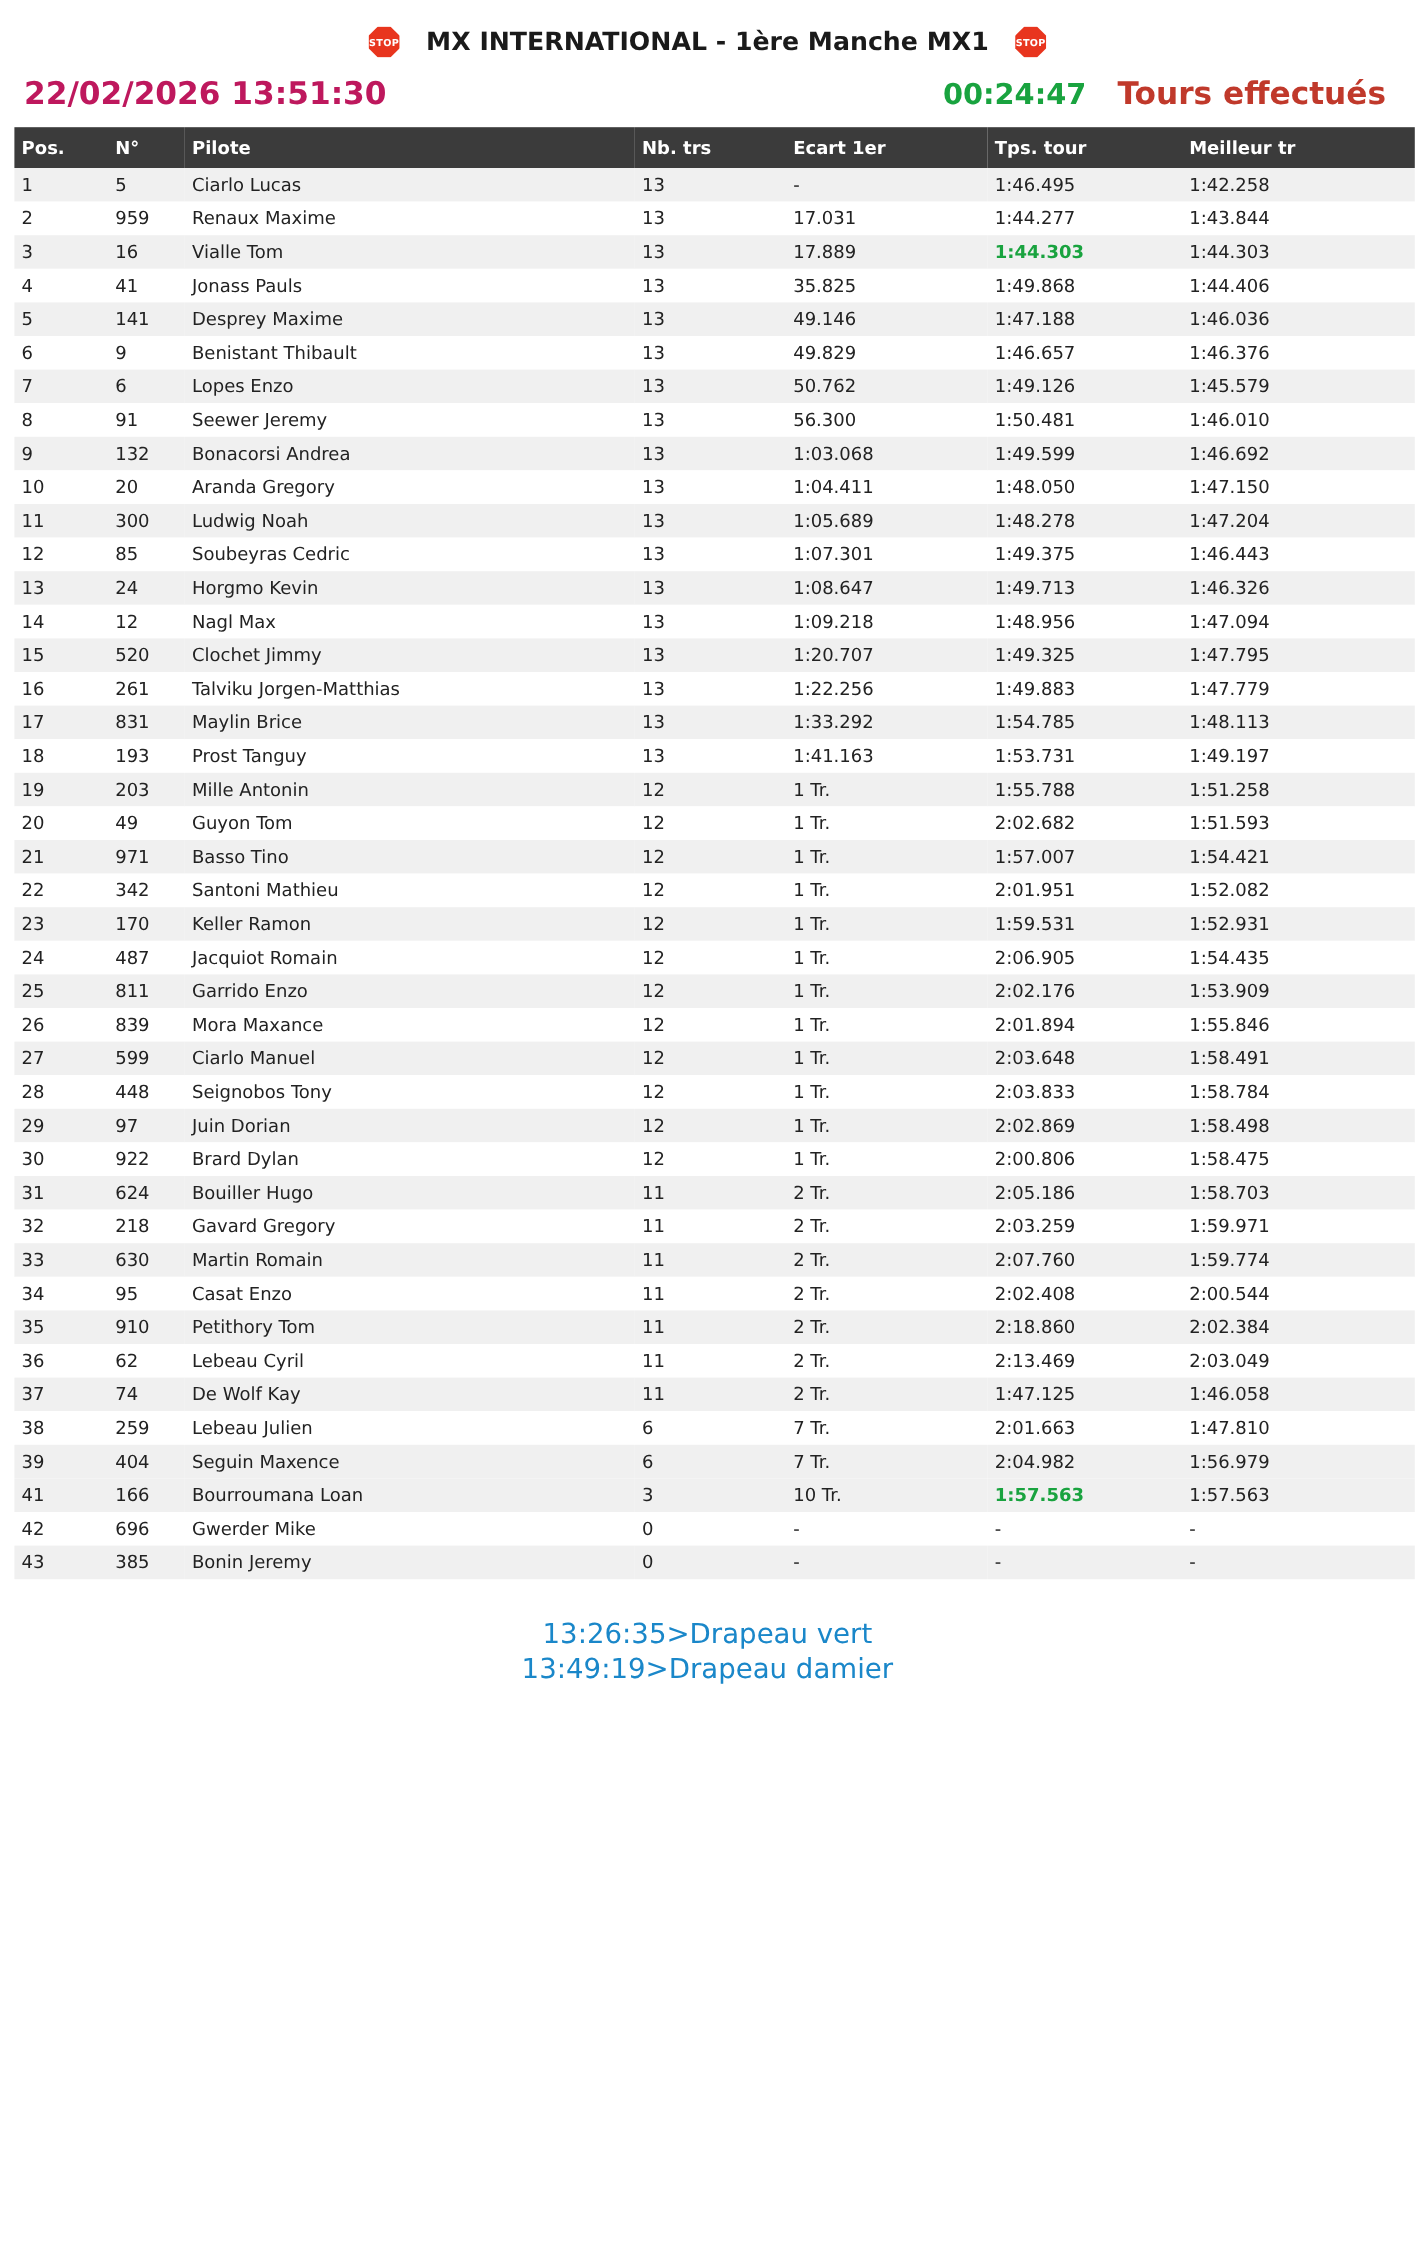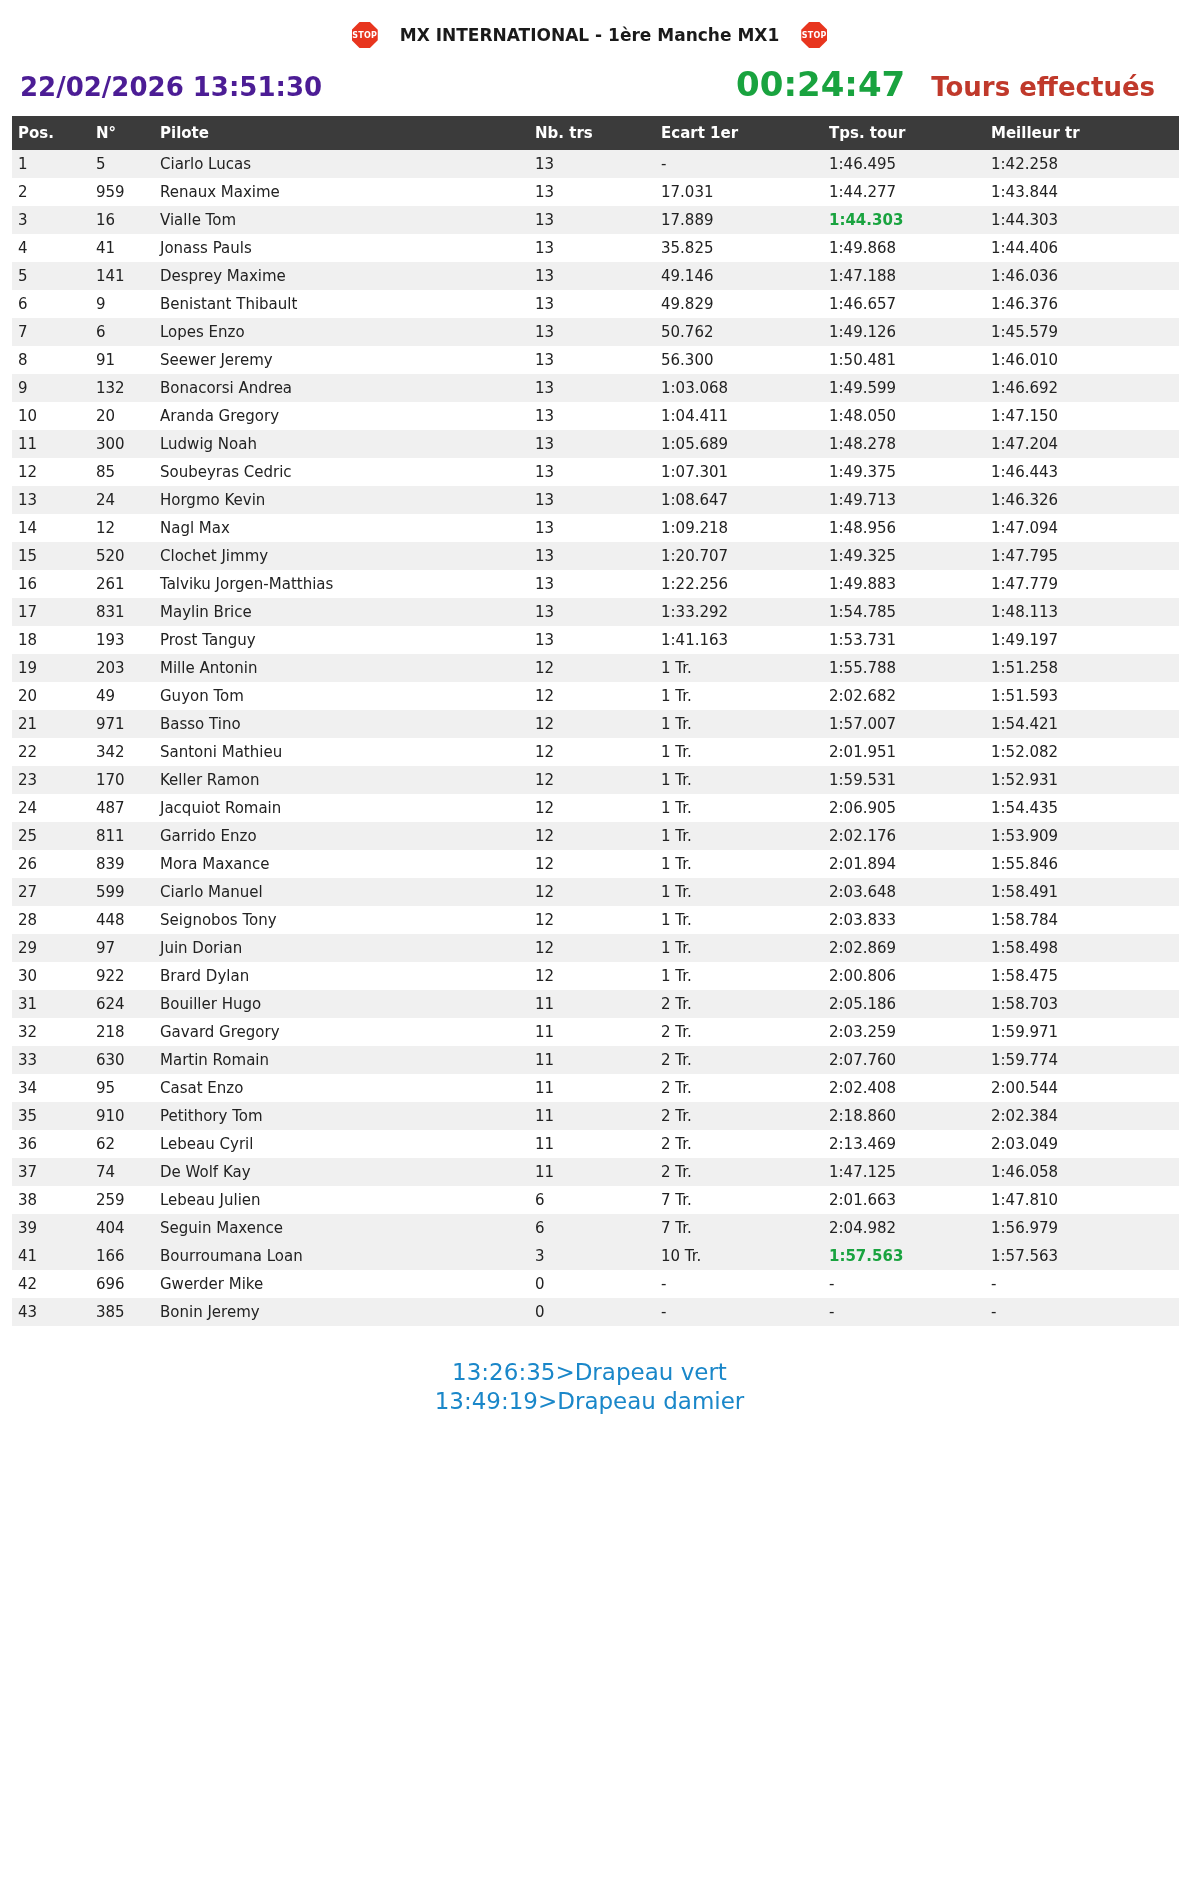"MX INTERNATIONAL - 1ère Manche" .main-title { font-size: 17px -> 21px }
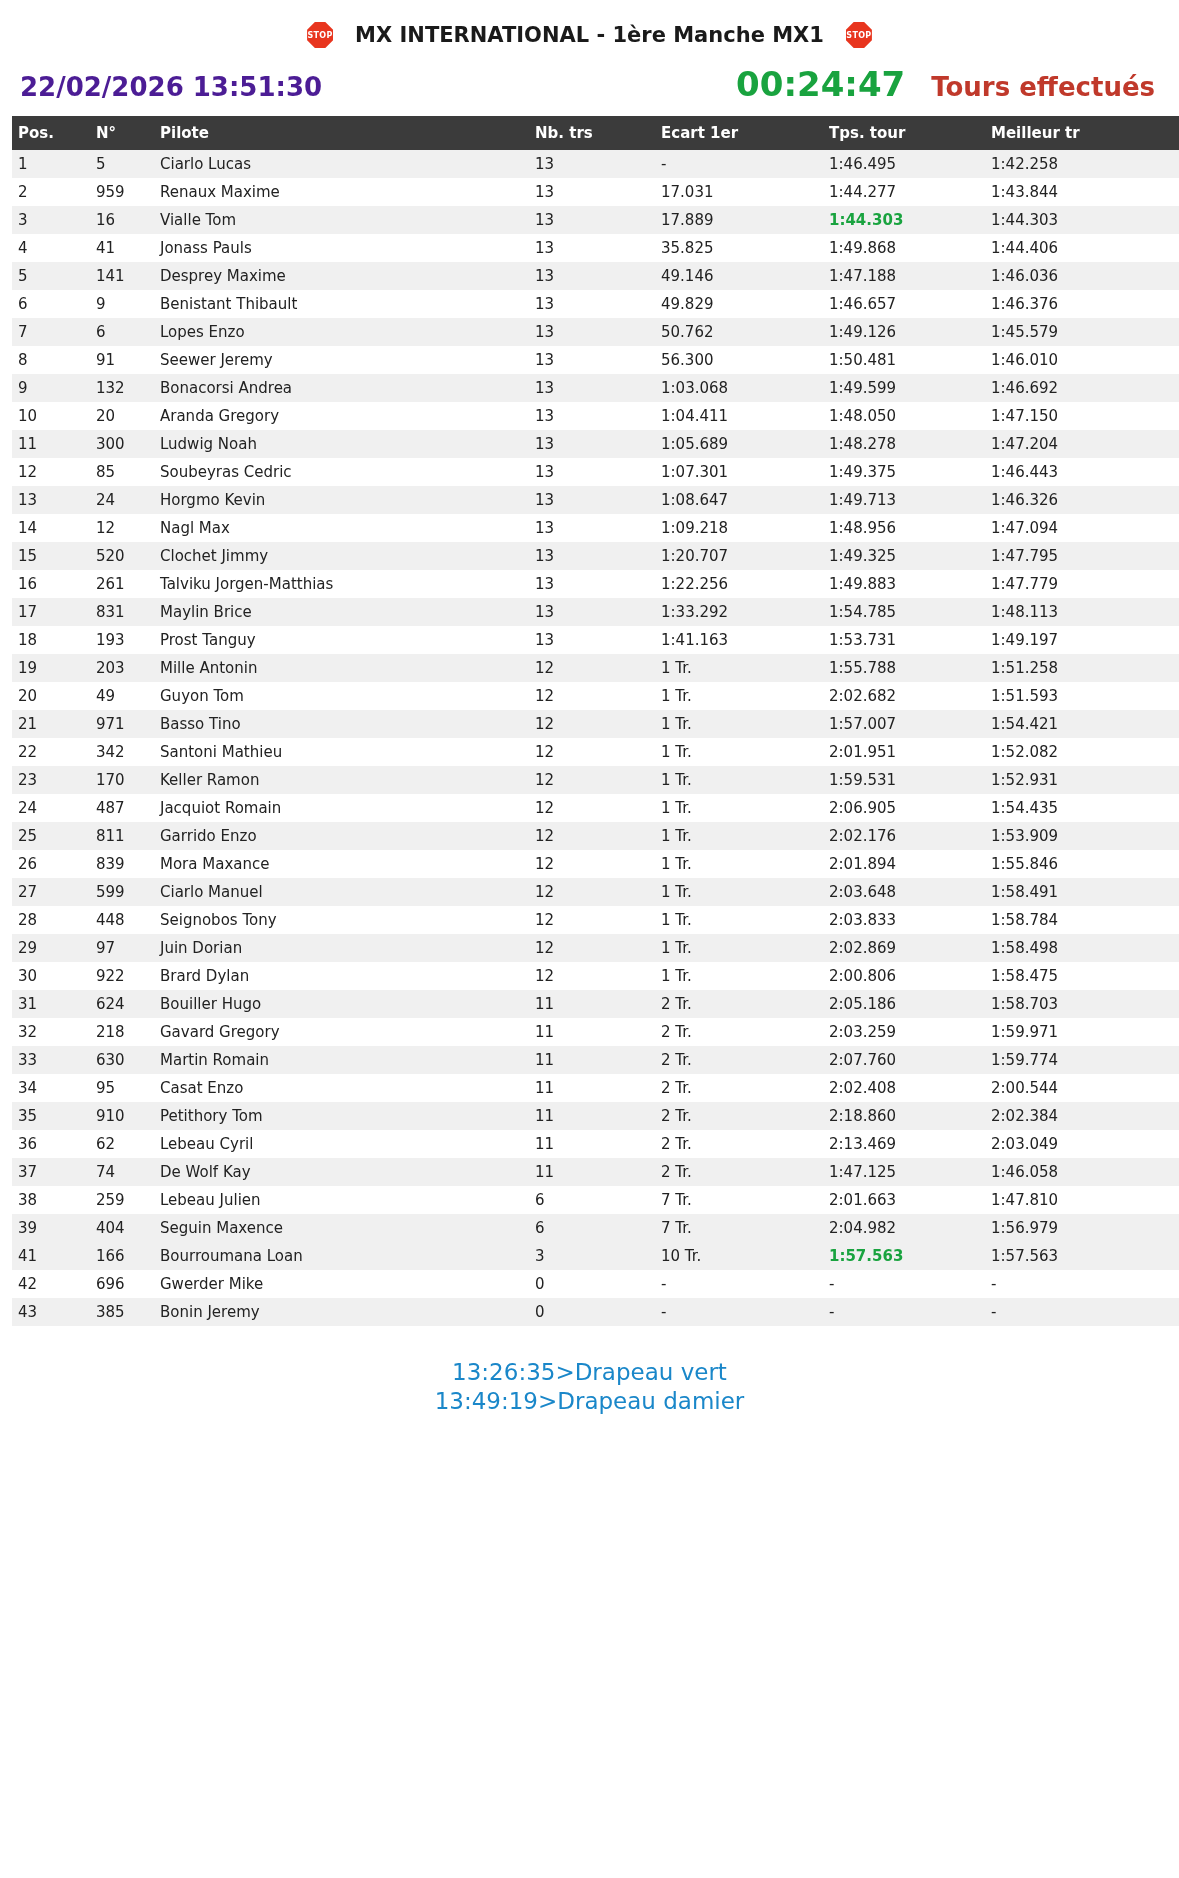"22/02/2026 13:51:30" .datetime { color: #4c1d95 -> #be185d }
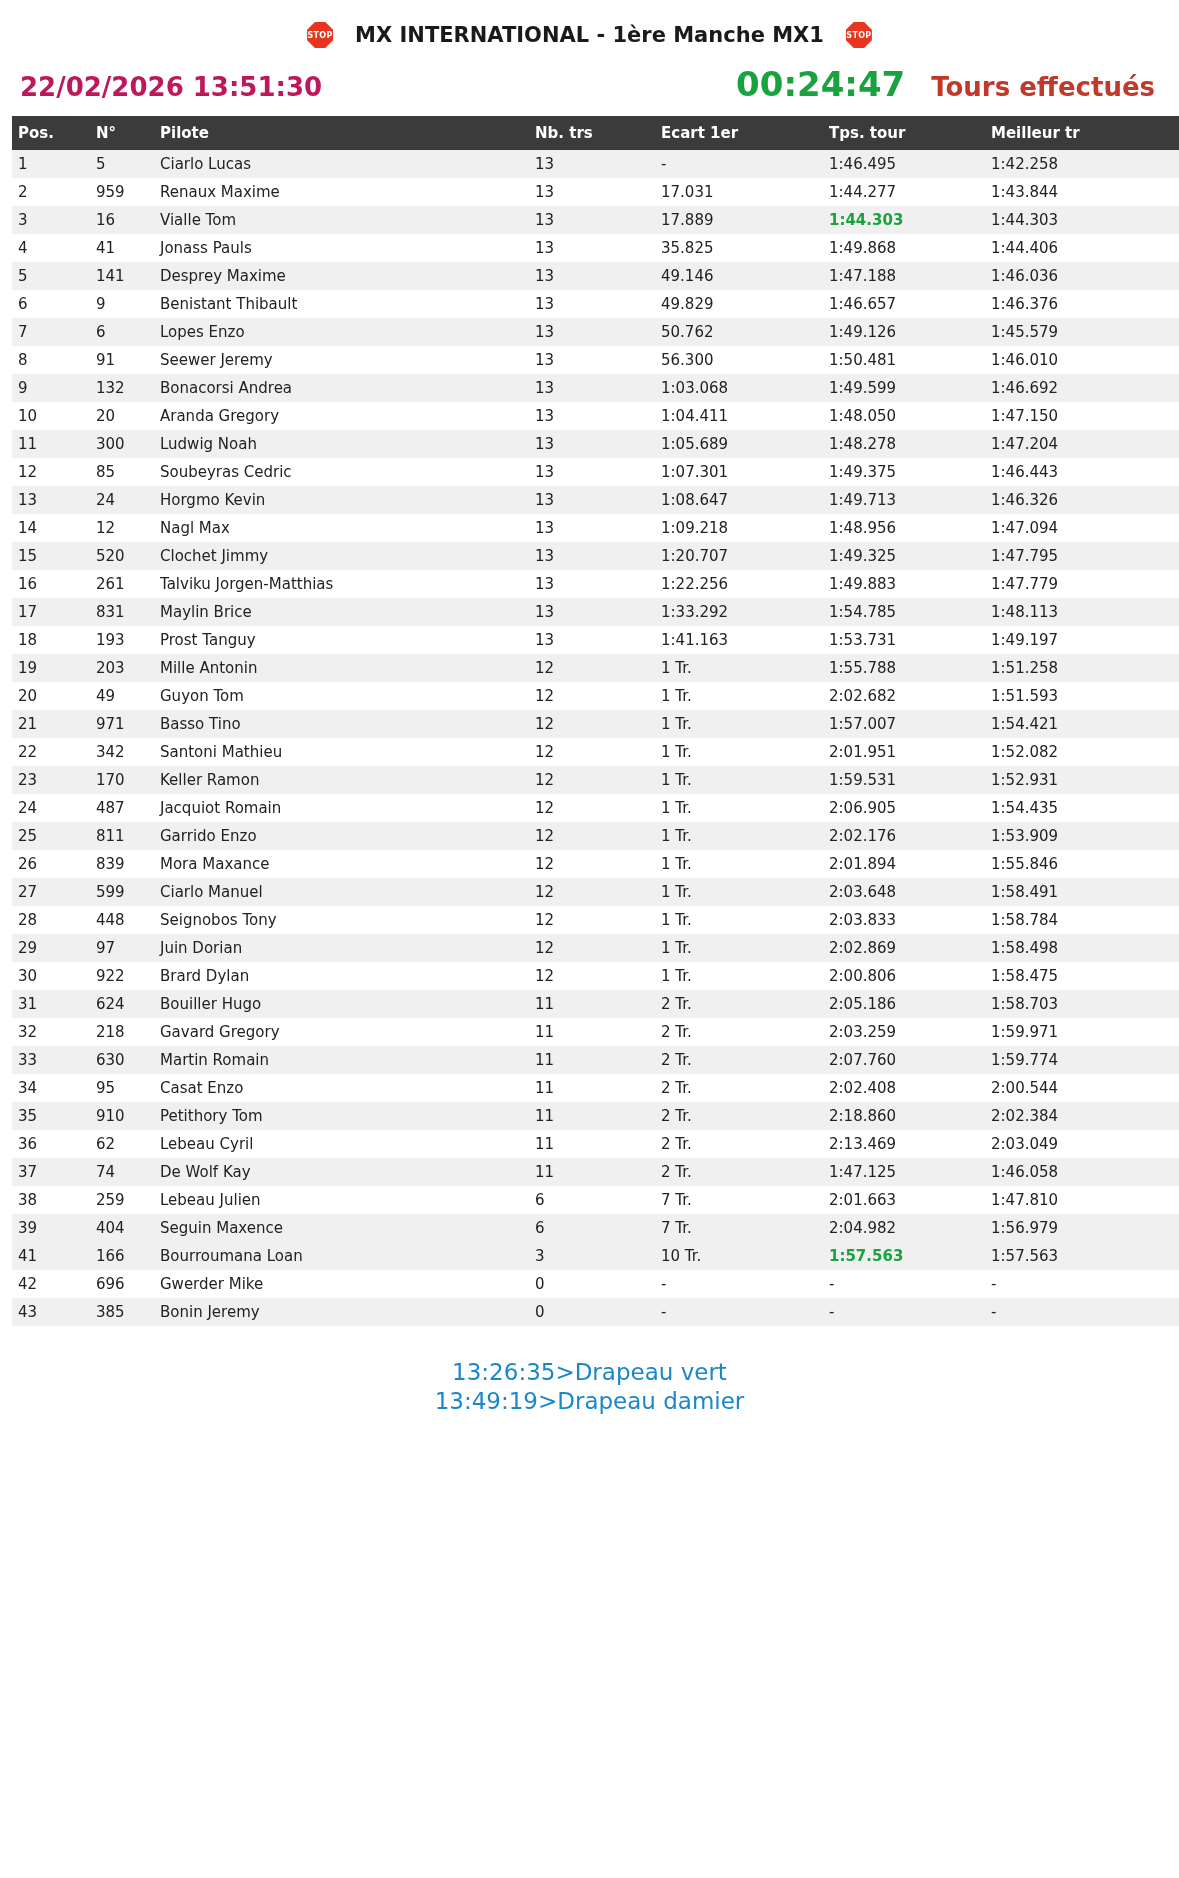"00:24:47" .elapsed { font-size: 34px -> 24px }
